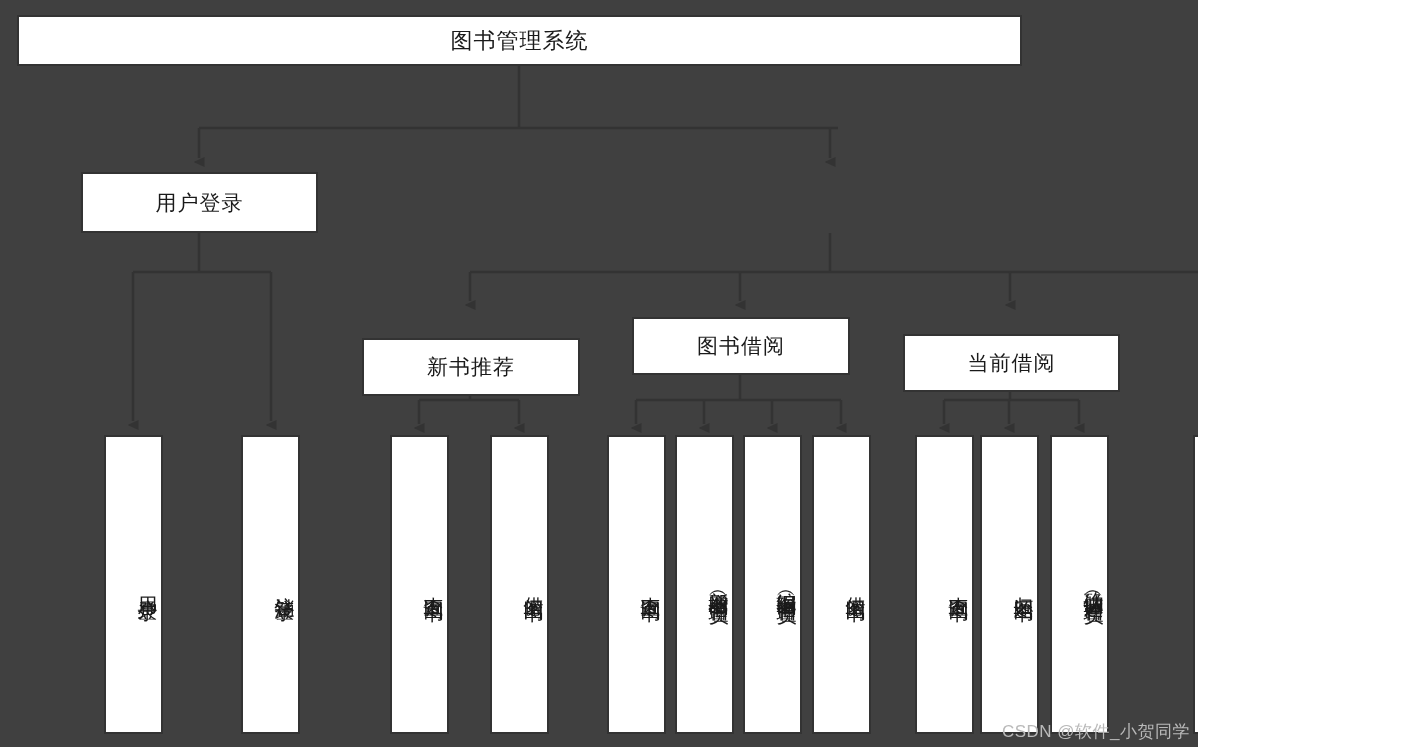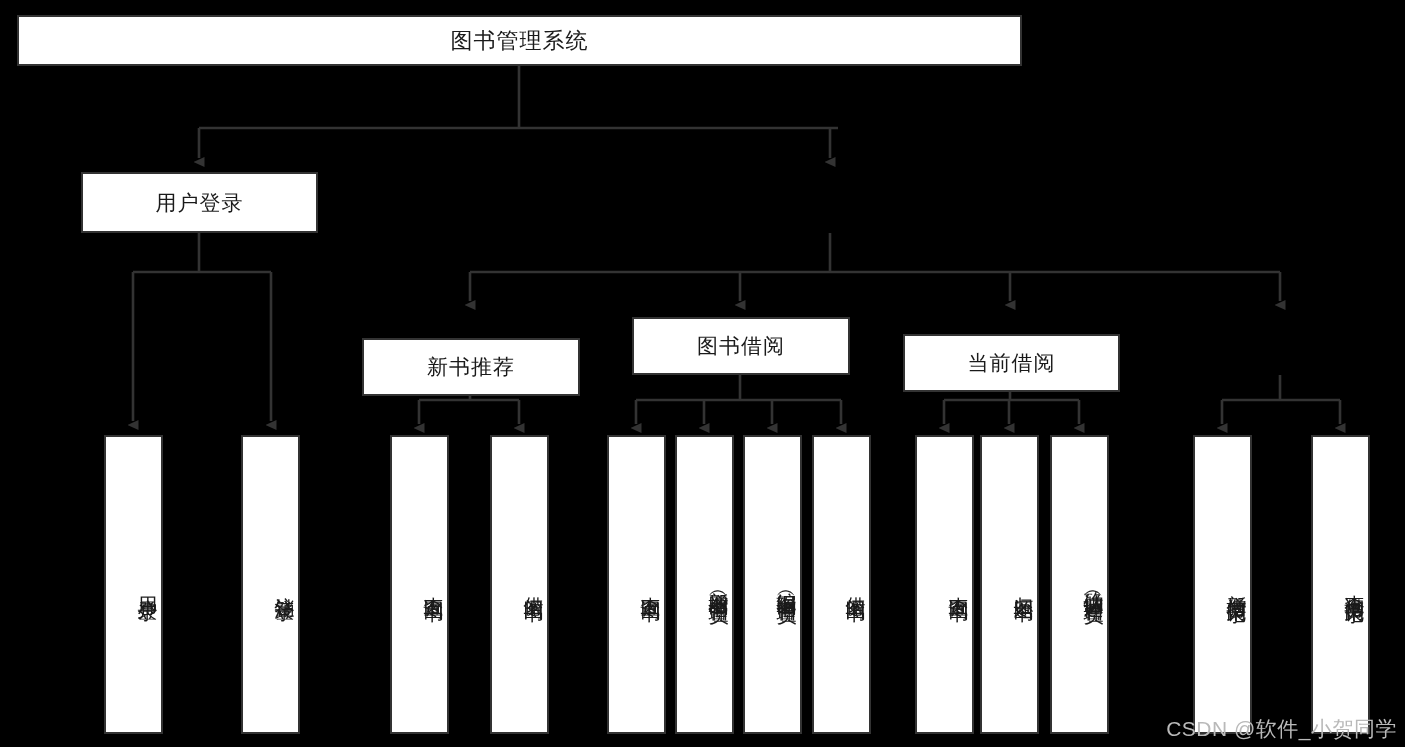"图书管理系统" #canvas { background: #000000 -> #404040; padding-left: none -> 42px; width: 1405px -> 1156px }
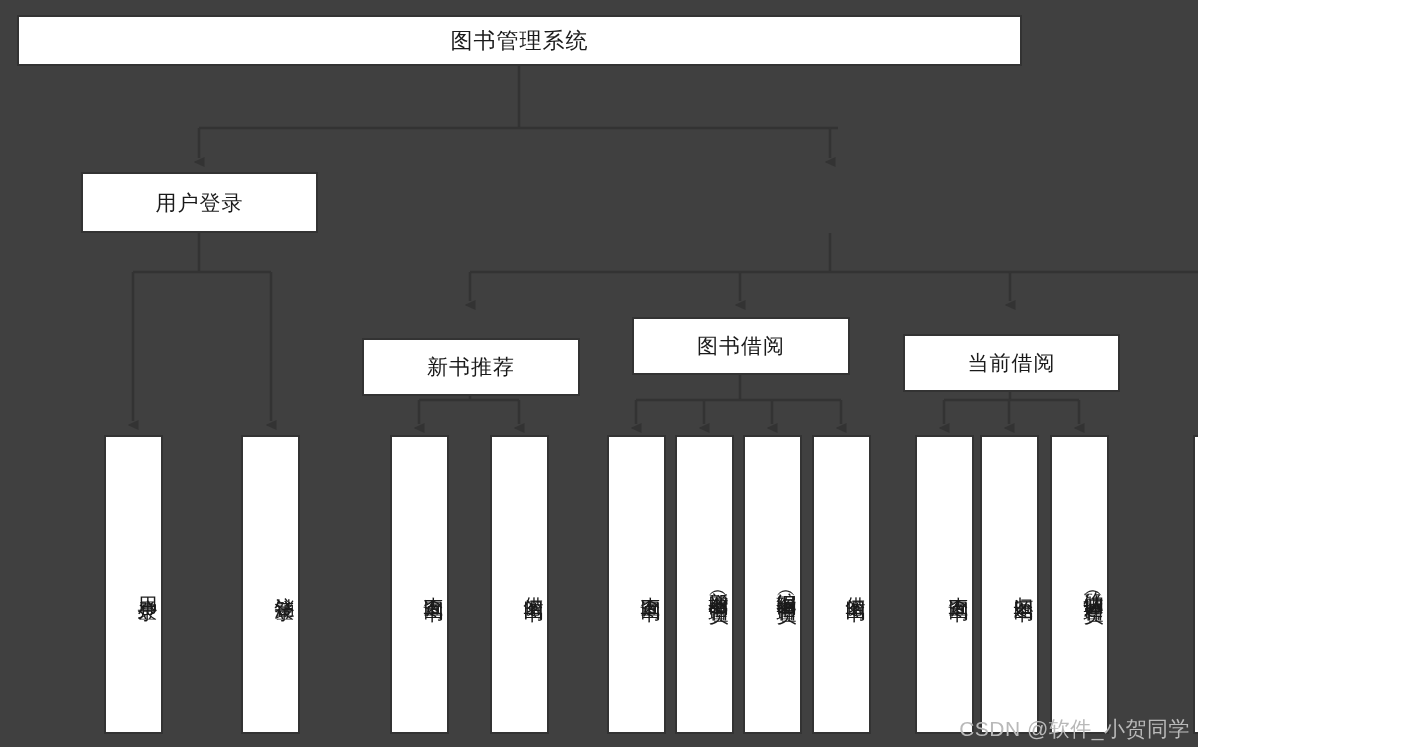"CSDN @软件_小贺同学" #watermark { font-size: 21px -> 17px }
